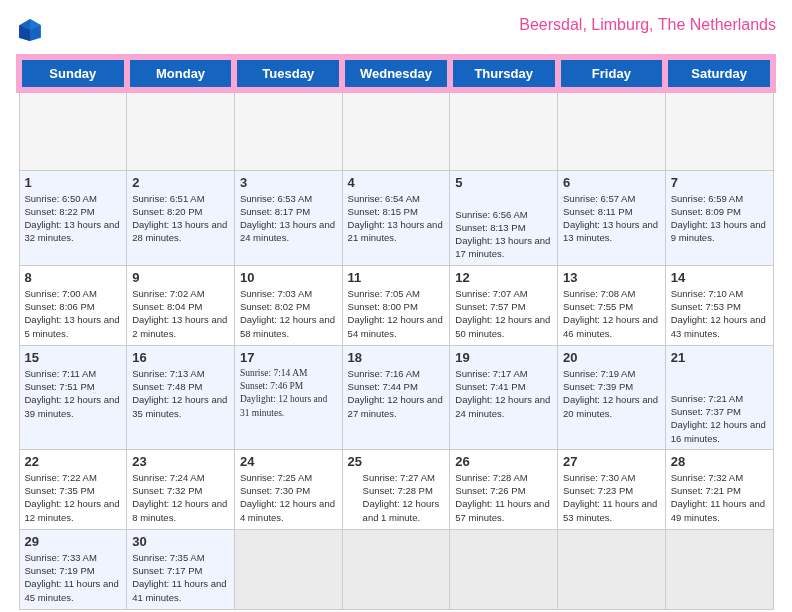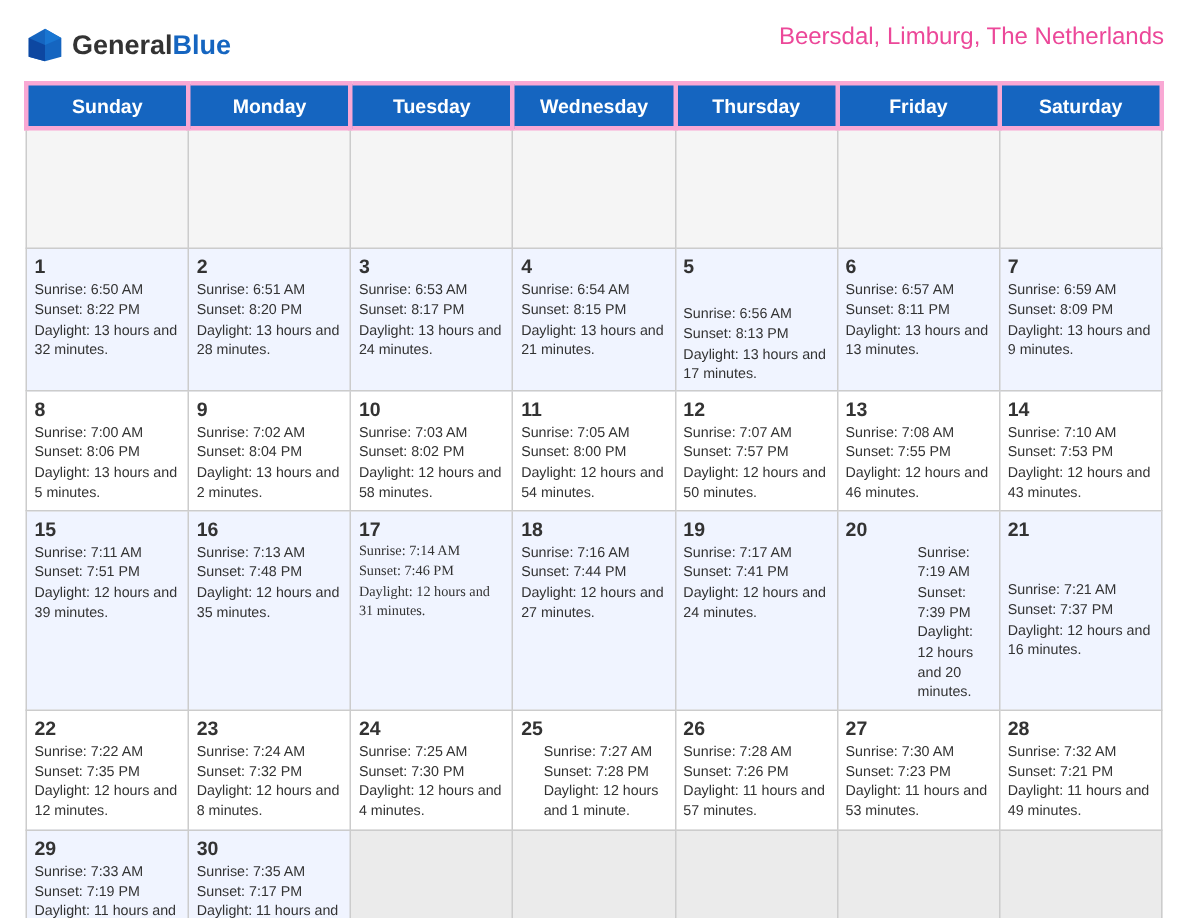"GeneralBlue" div { html: <div> <span>General</span><span>Blue</span> </div> -> none }
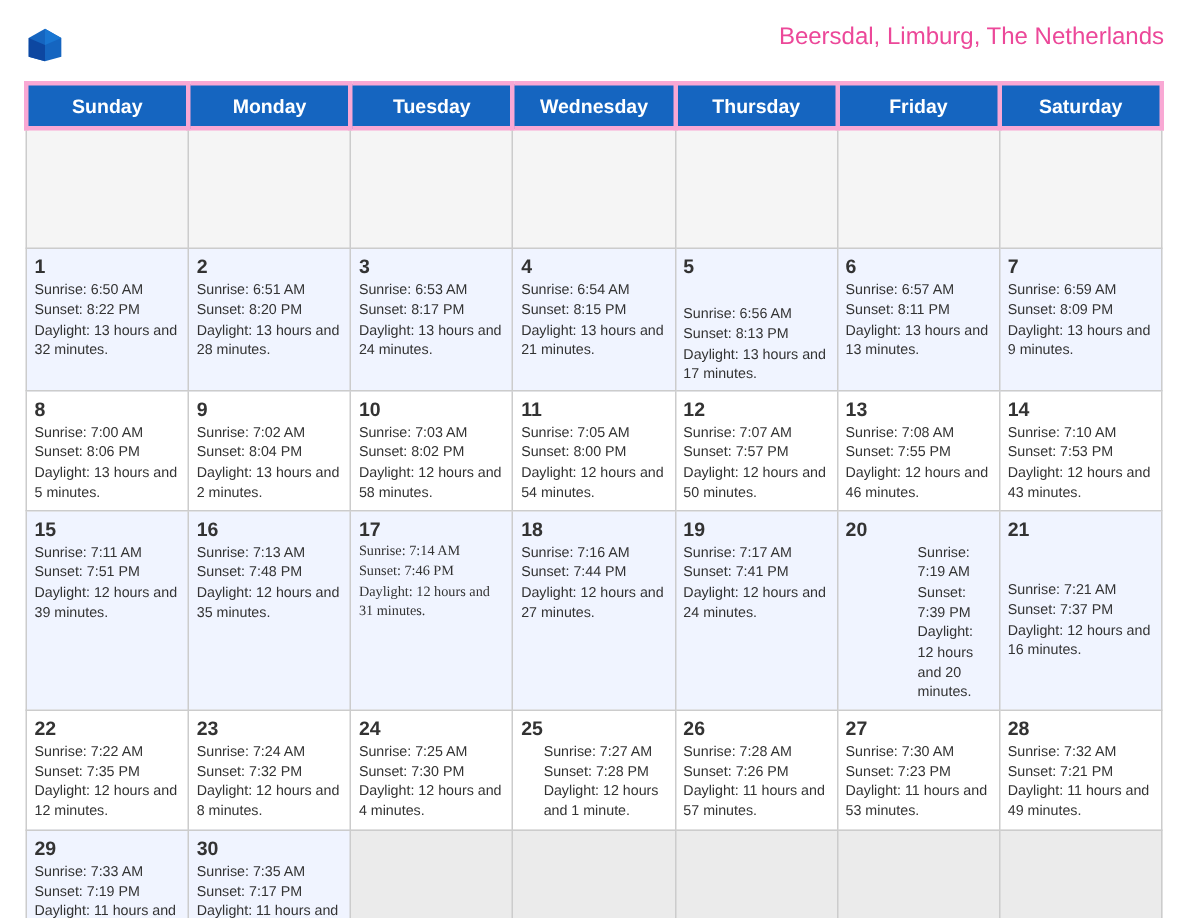"Sunday" .calendar th { border: 3px solid #f9a8d4 -> 6px solid #f9a8d4 }
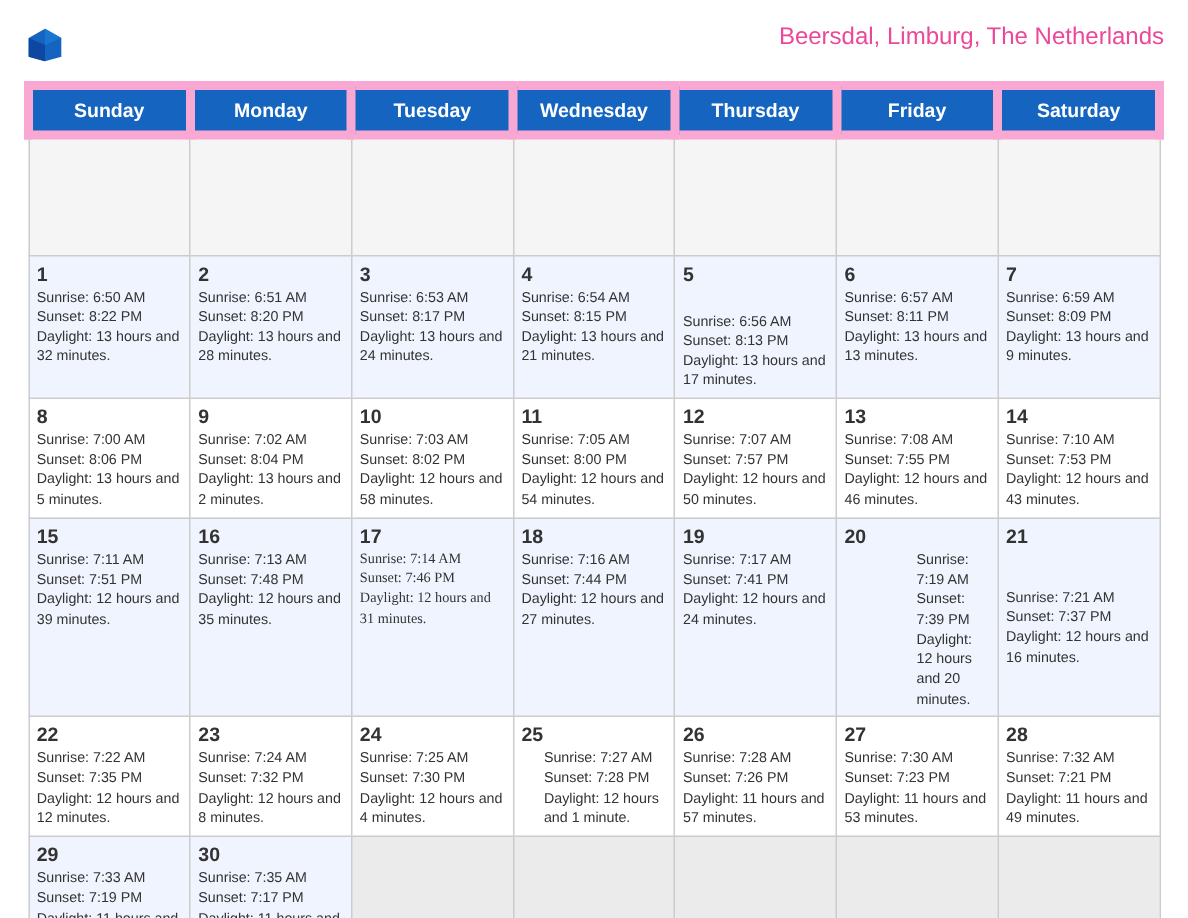"Sunrise: 7:19 AM" div.day-info { margin-left: 48px -> none }
